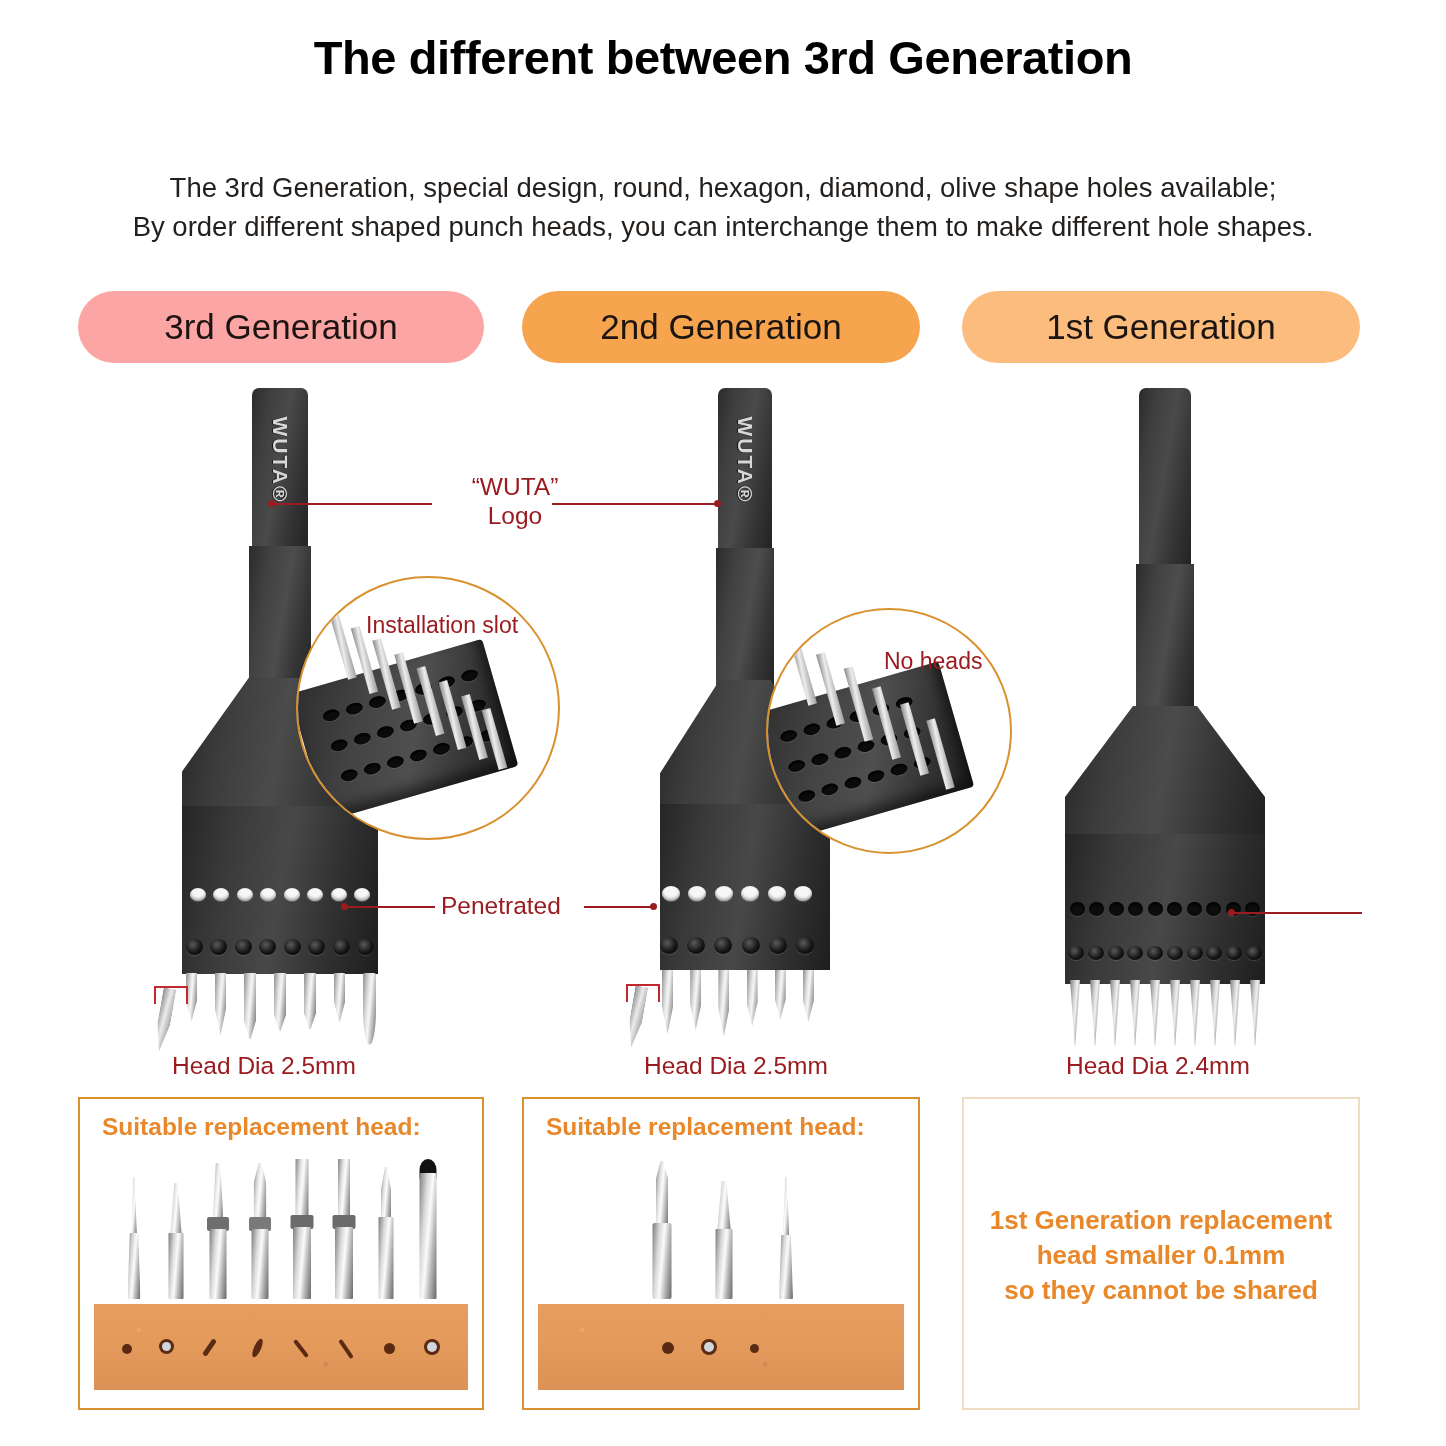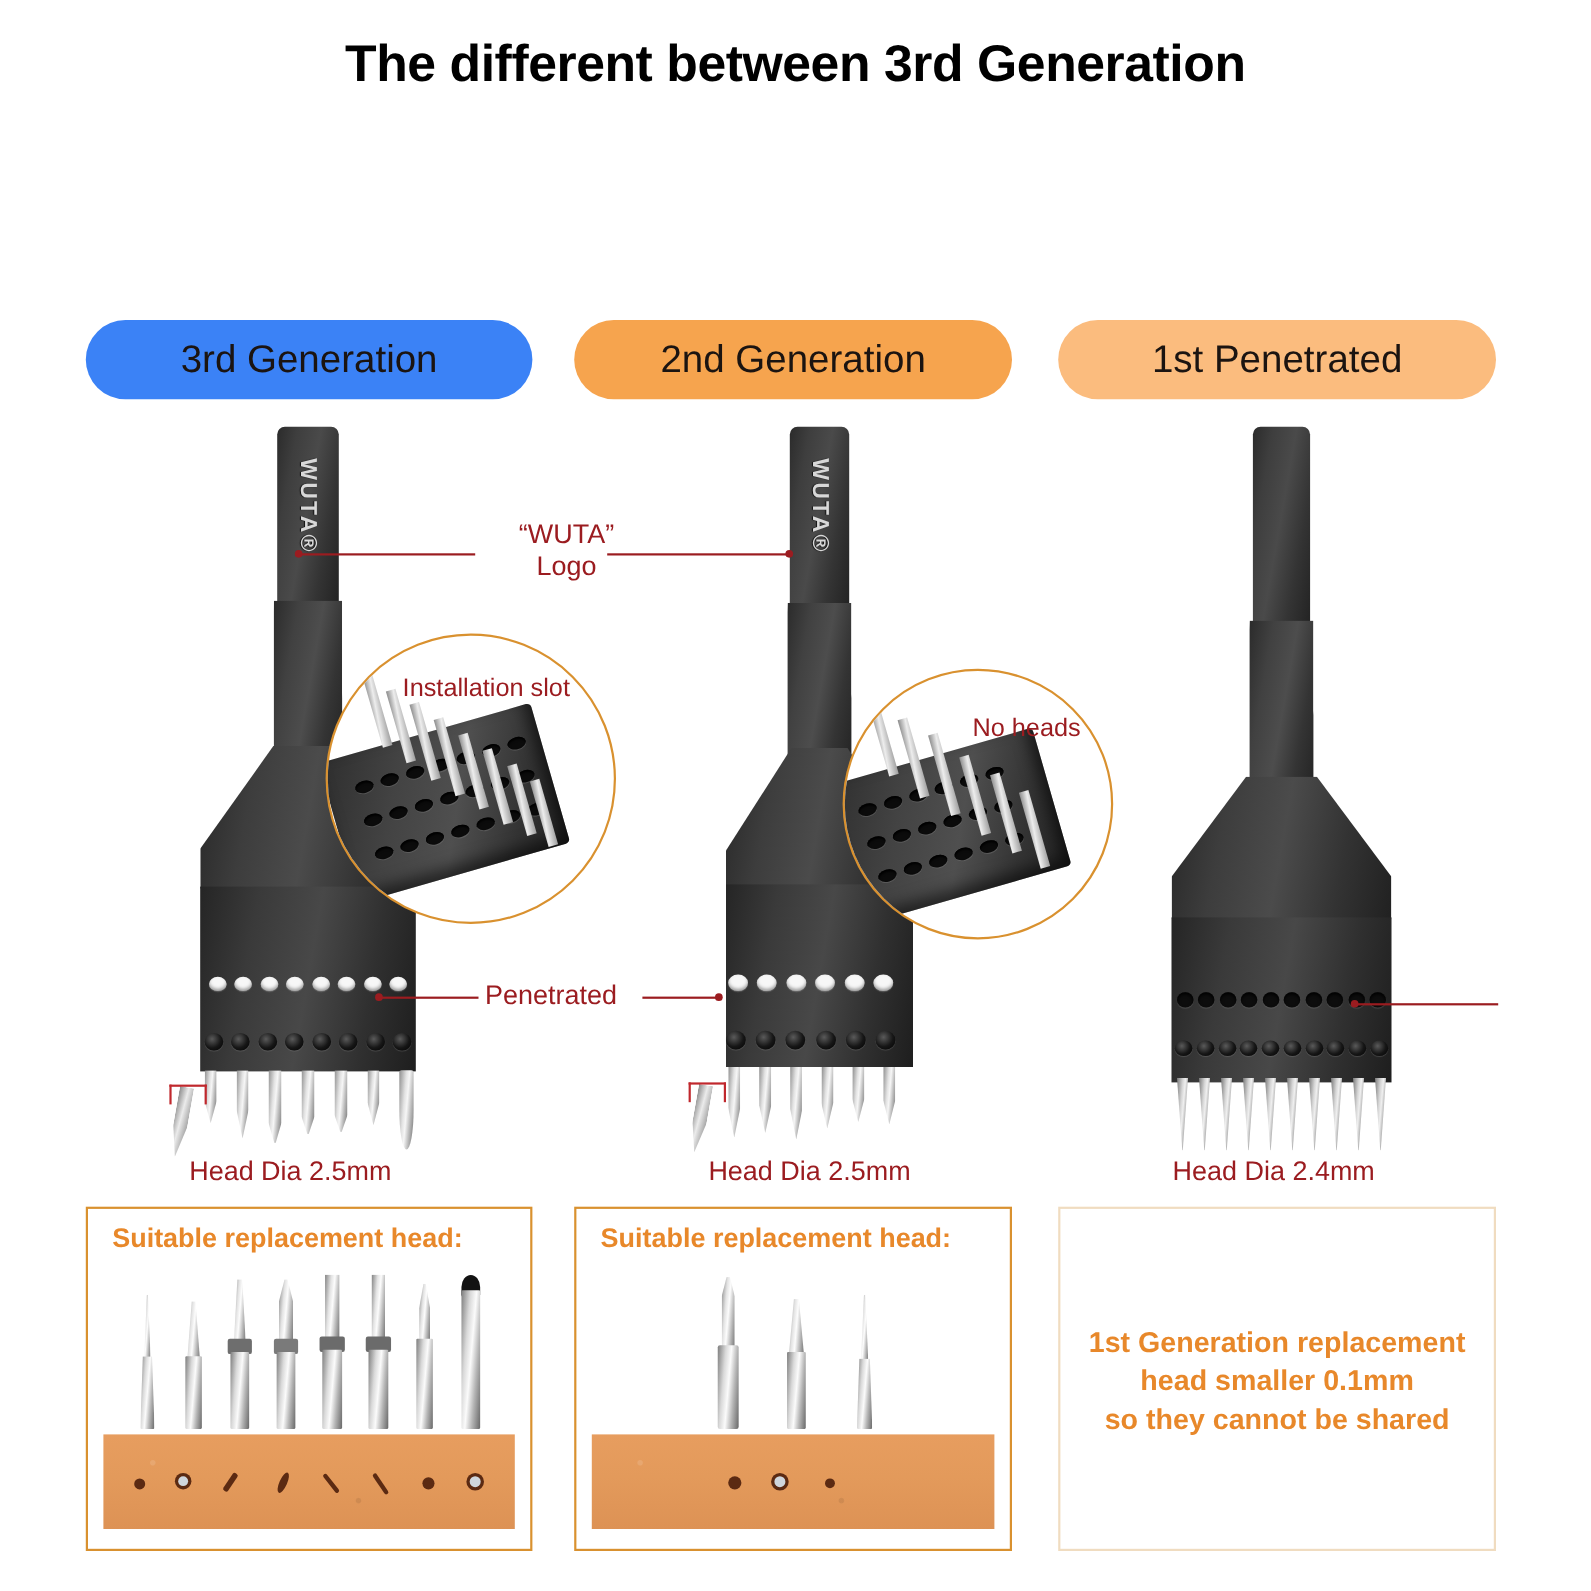"The 3rd Generation, special design," div.subtitle { html: none -> <div> <span>The 3rd Generation, special design, round, hexagon, diamond, olive shape holes available;</span> <span>By order different shaped punch heads, you can interchange them to make different hole shapes.</span> </div> }
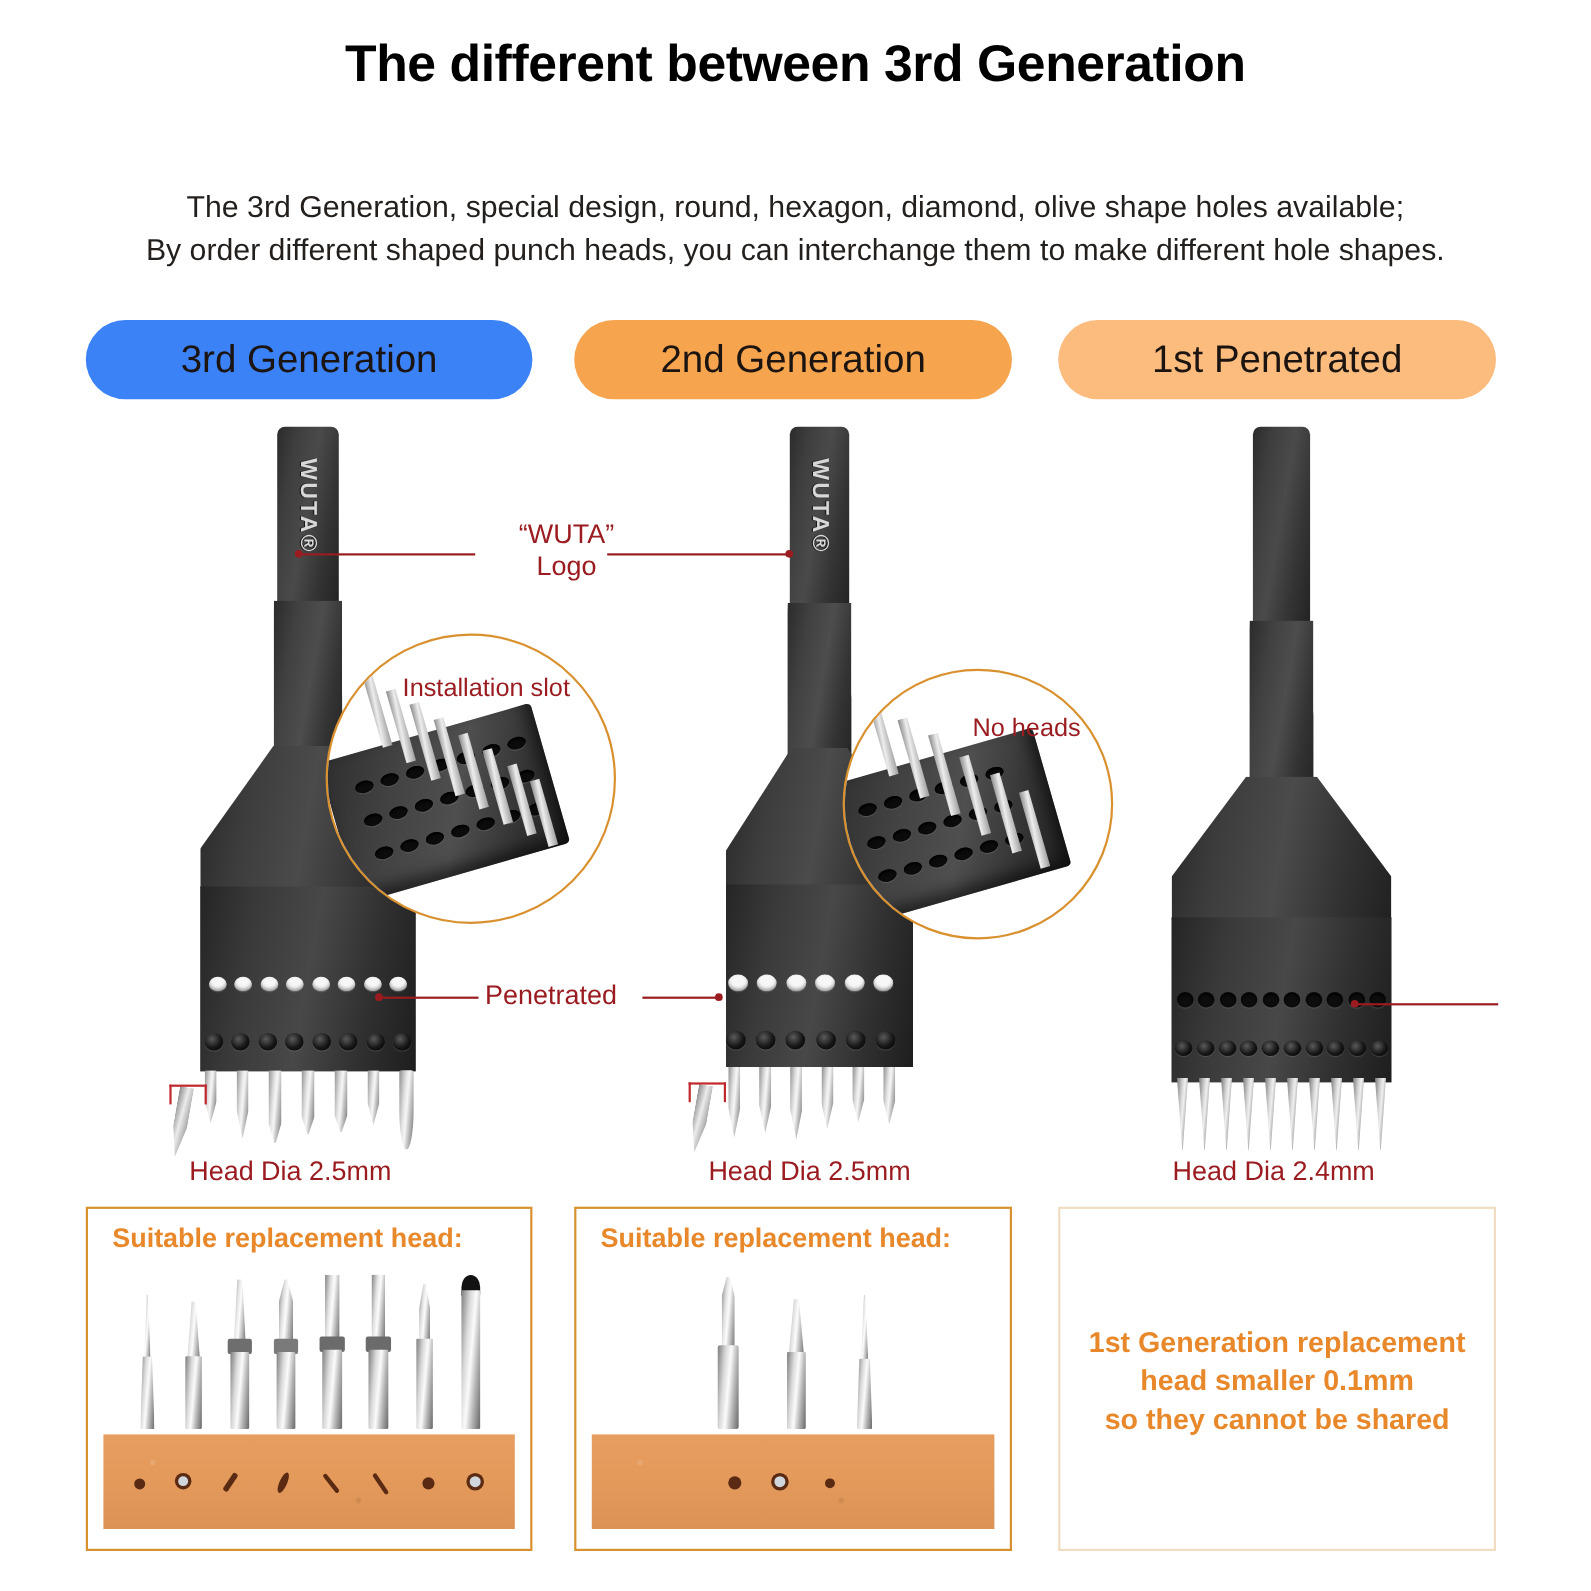"3rd Generation" .pill.g3 { background: #3b82f6 -> #fca5a5 }
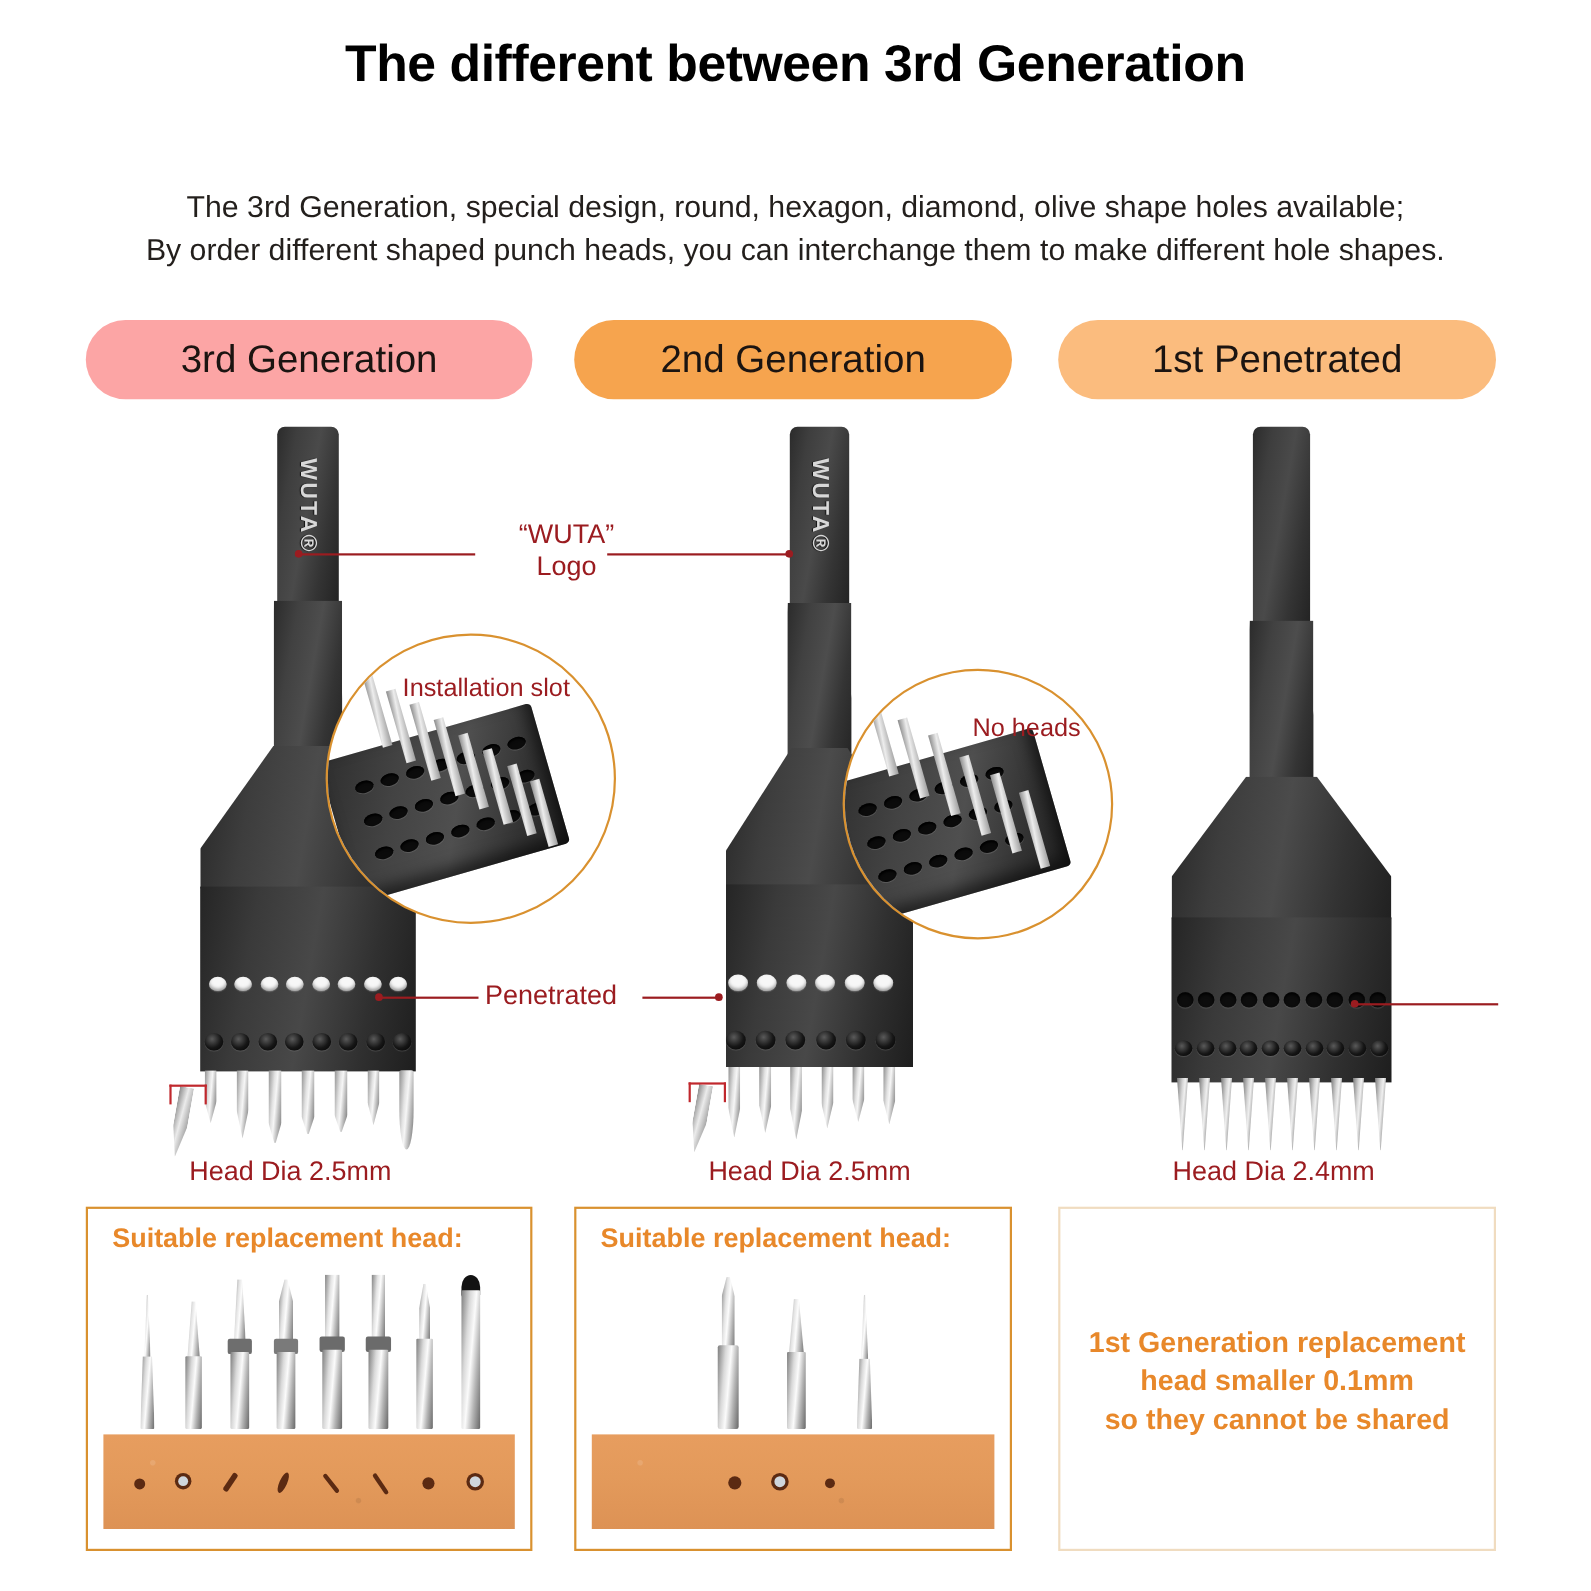"1st Penetrated" span { text: Penetrated -> Generation }
